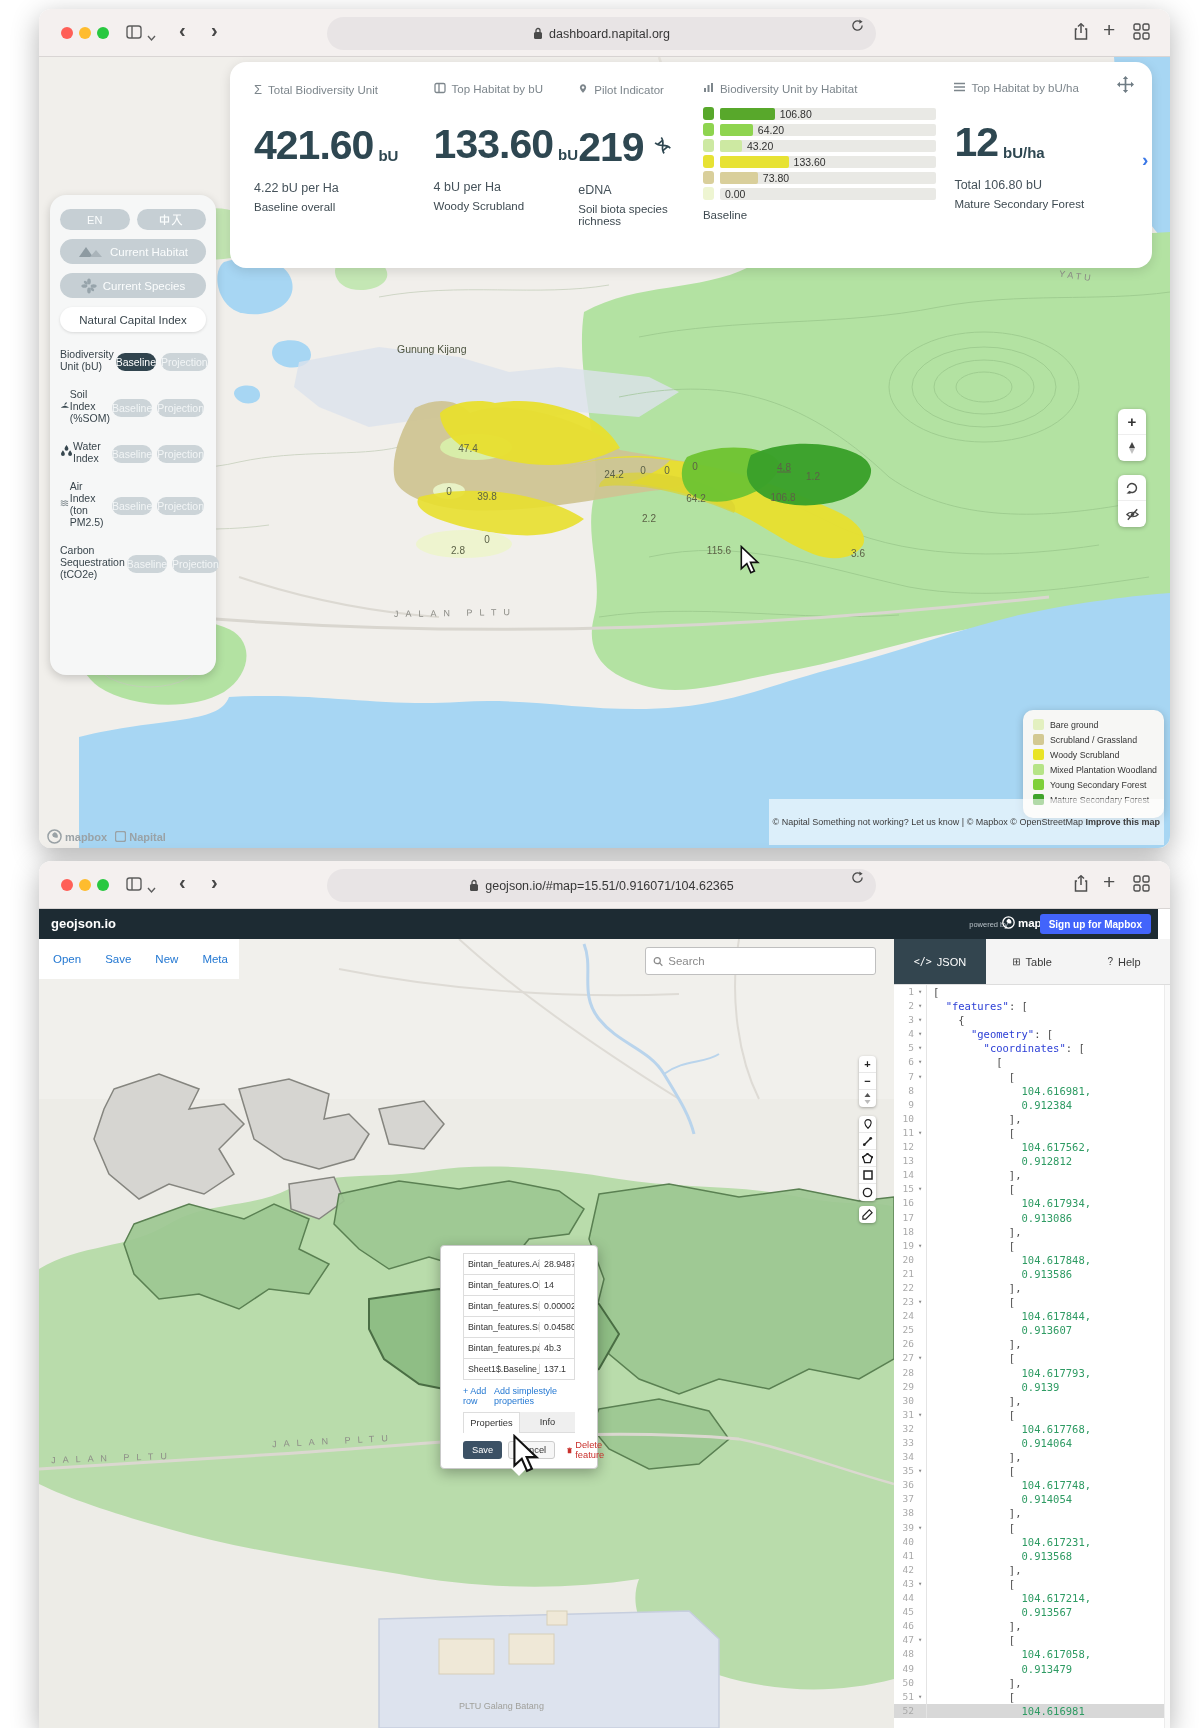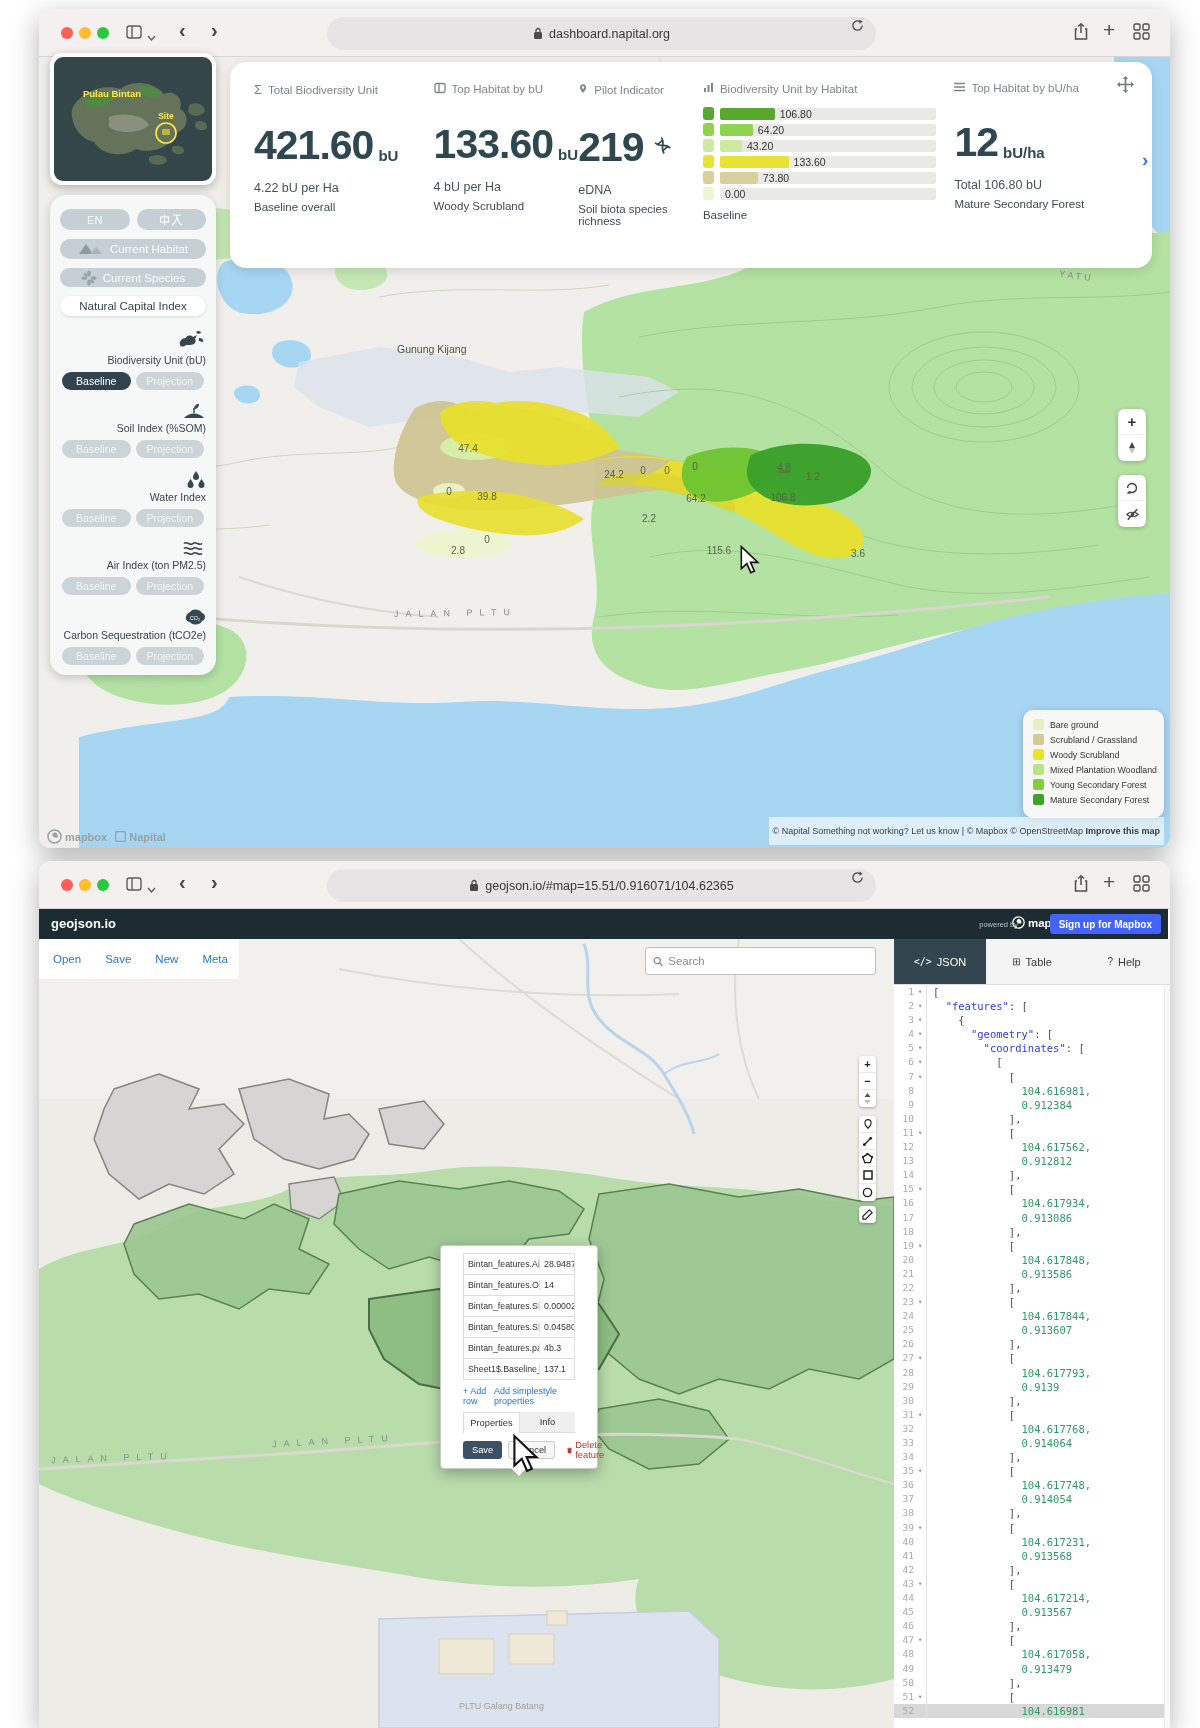"Pulau Bintan" div.minimap { html: <div> <svg> <rect></rect> <path></path> <path></path> <path></path> <path></path> <path></path> <path></path> <path></path> <path></path> <circle></circle> <rect></rect> <text>Pulau Bintan</text> <text>Site</text> </svg> </div> -> none }
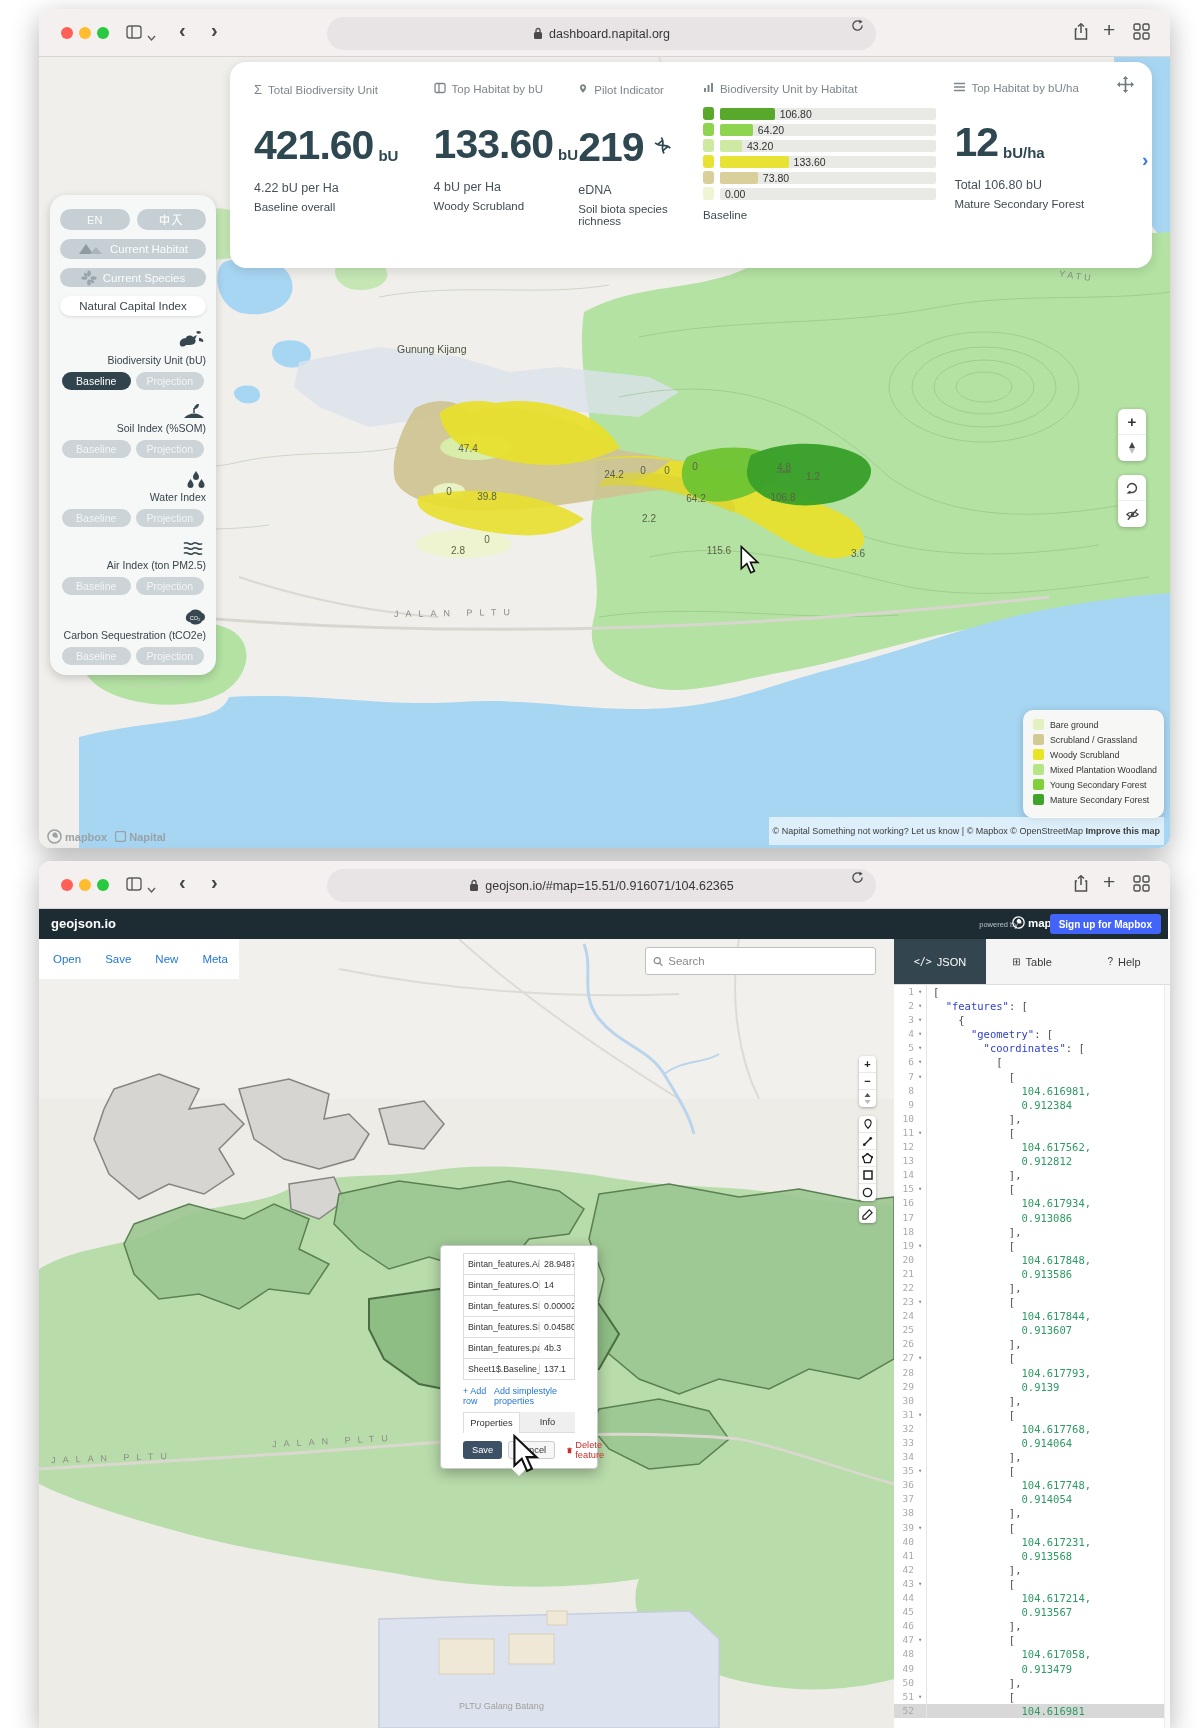"Biodiversity Unit (bU)" .metric { align-items: flex-end -> center; flex-direction: column -> row }
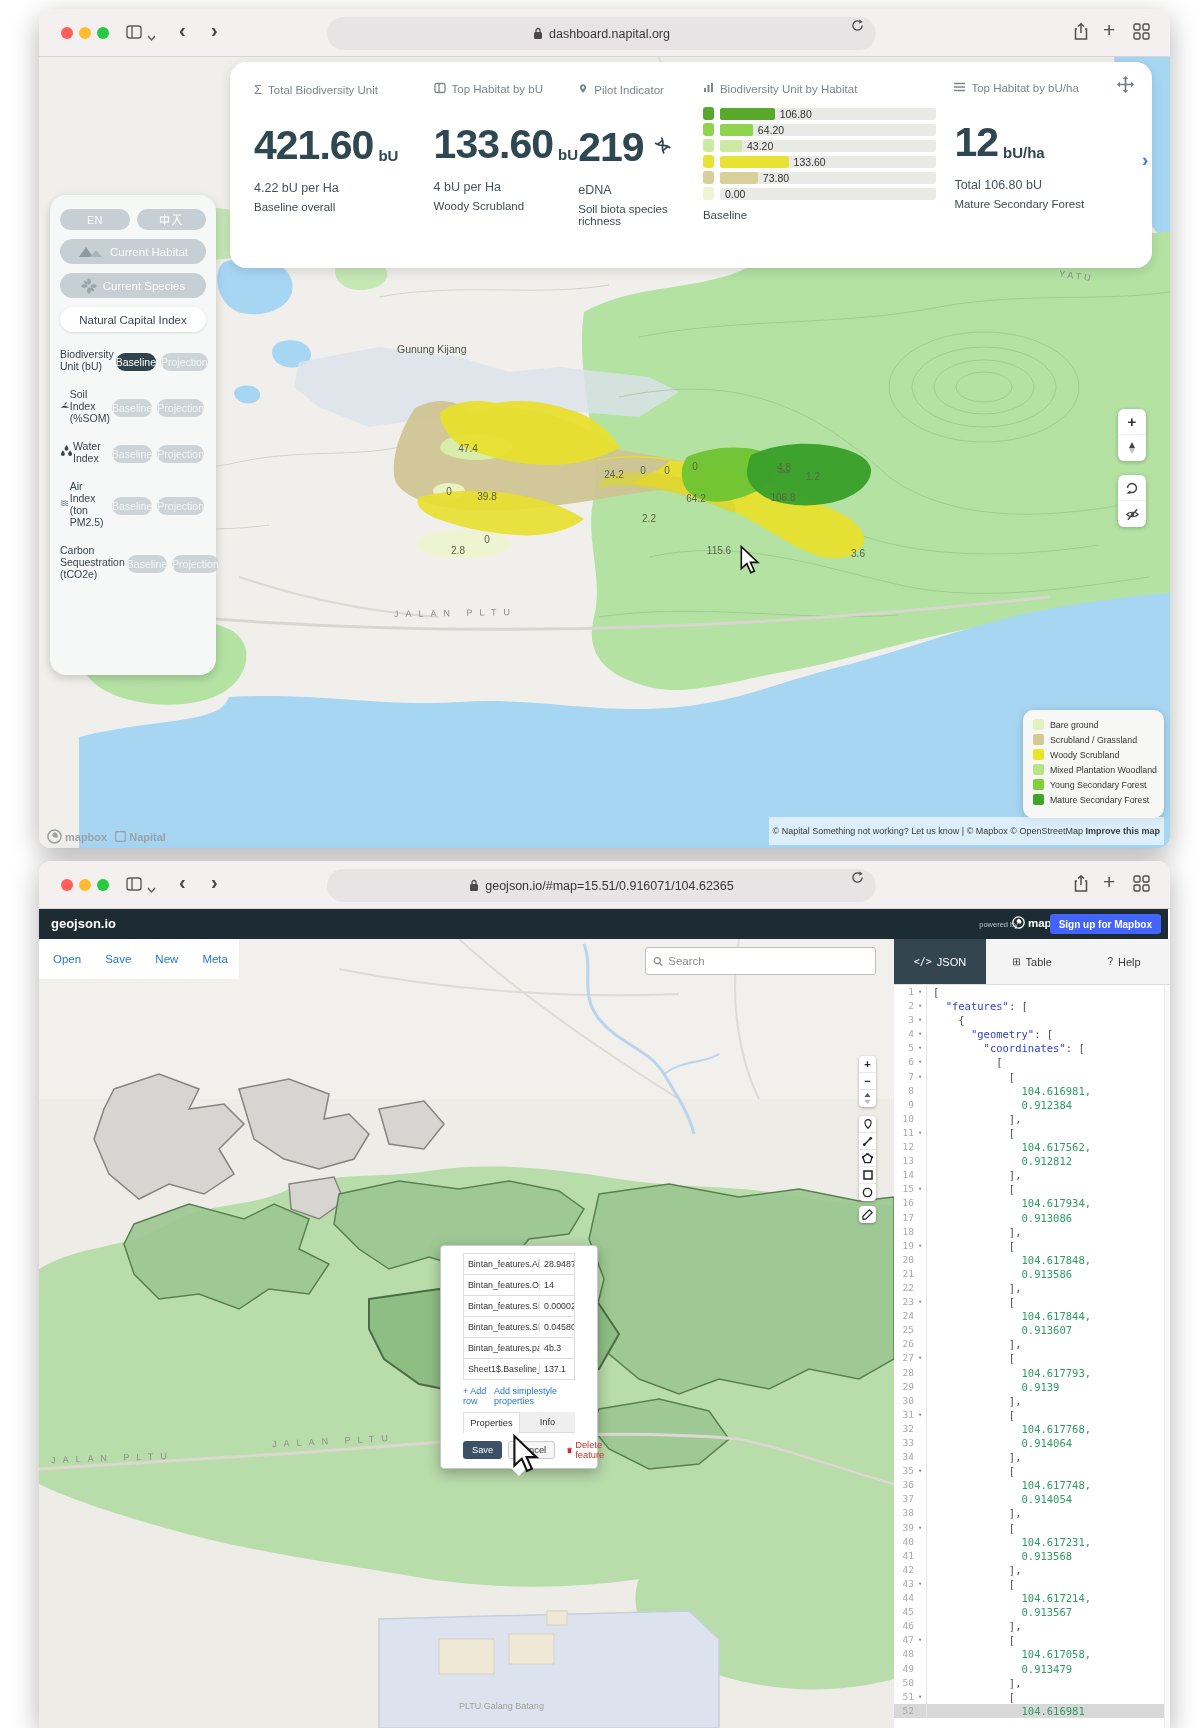"© Napital Something not working?" .attr-right { padding: 9px 4px -> 18px 4px }
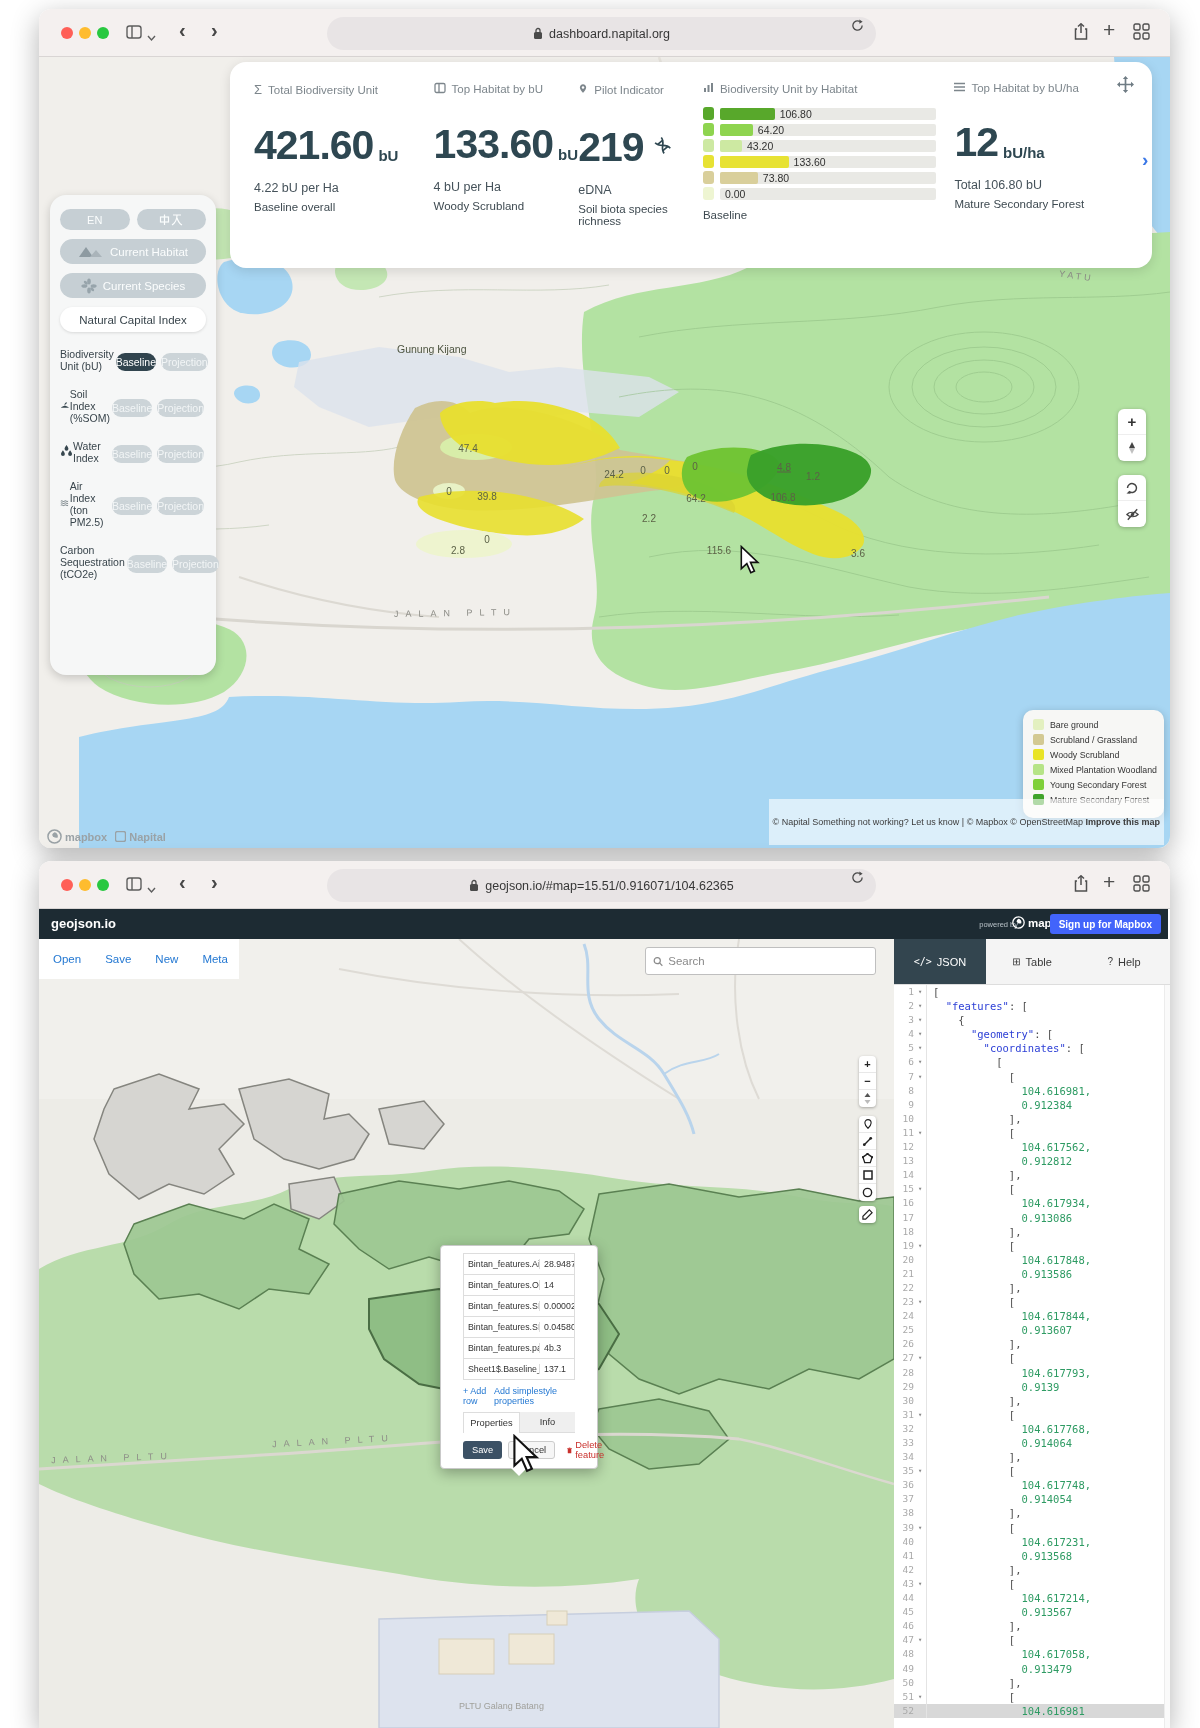"geojson.io" .gnav { right: 2px -> 12px }
